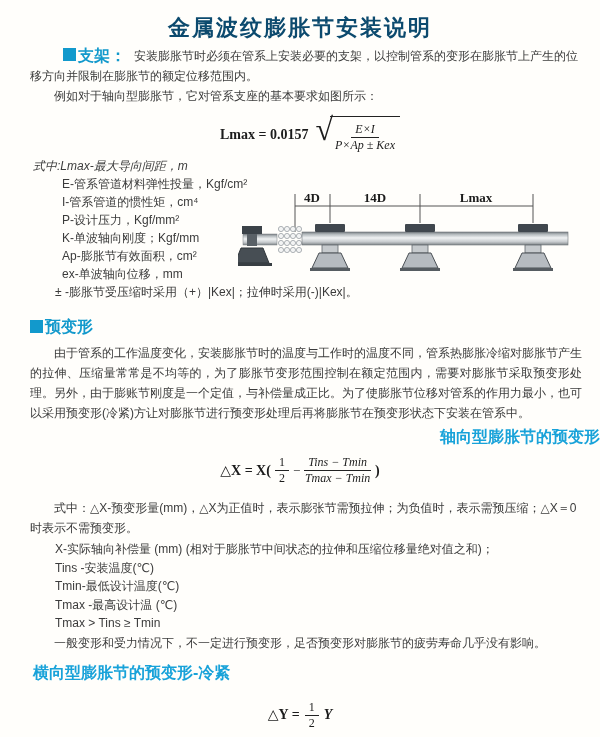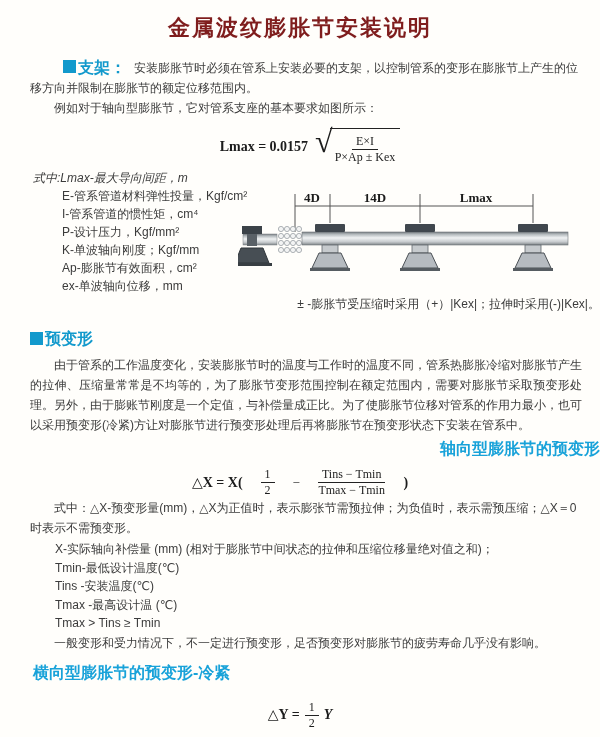"金属波纹膨胀节安装说明" h1.title { color: #7f1d1d -> #0c4a6e; margin: 14px 0 16px -> 14px 0 4px }
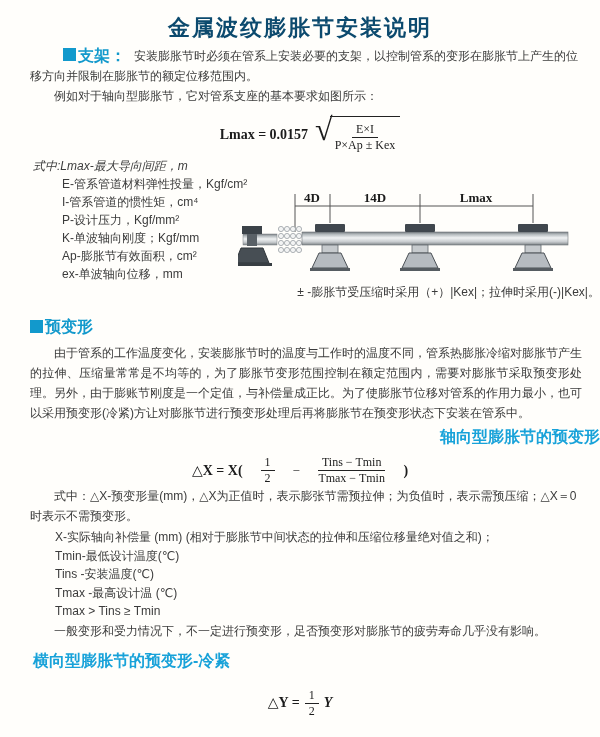"E×I" .frac.it { font-style: none -> italic }
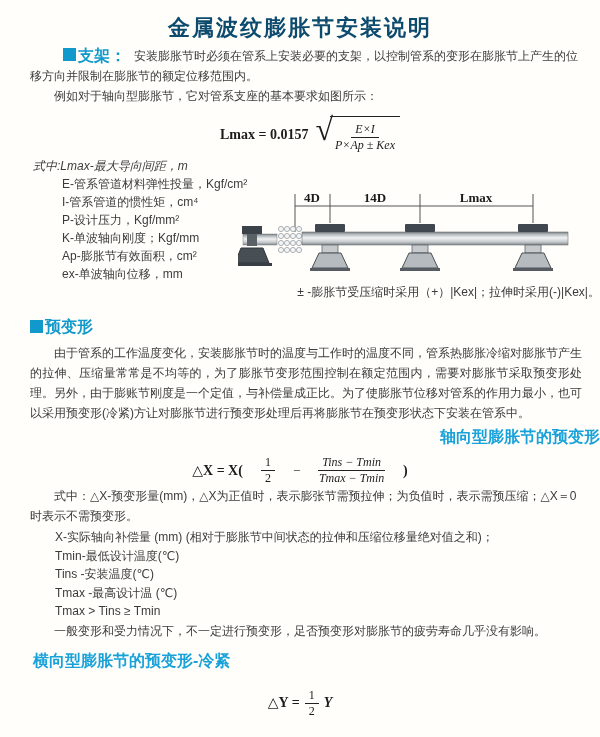"± -膨胀节受压缩时采用（+）|Kex|；拉伸时采用(-)|Kex|。" .defs .dpm { text-align: right -> none }
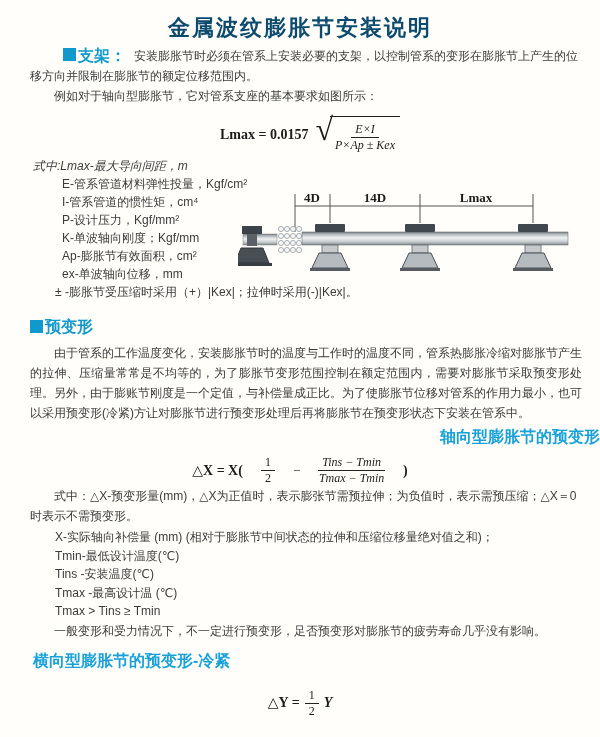"△X = X(" .f2 { gap: 18px -> 4px; margin: 8px 0 0 -> 8px 0 12px }
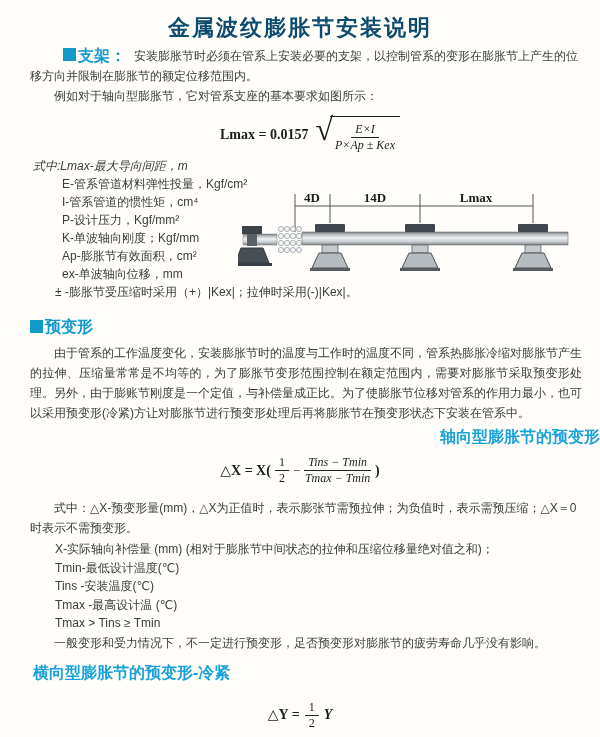"Tmin-最低设计温度(℃)" div { order: before "Tins -安装温度(℃)" -> after "Tins -安装温度(℃)" }
